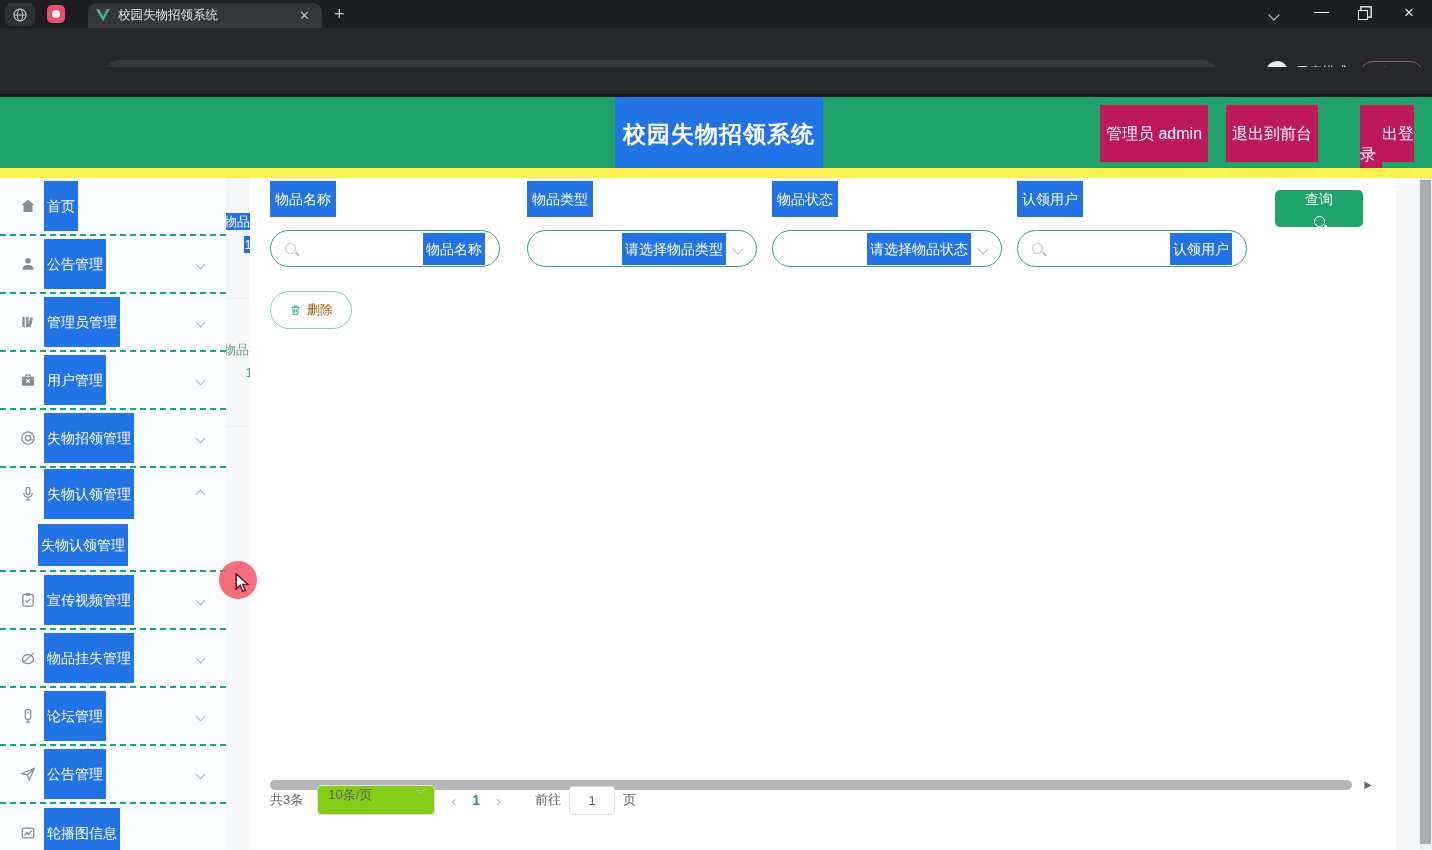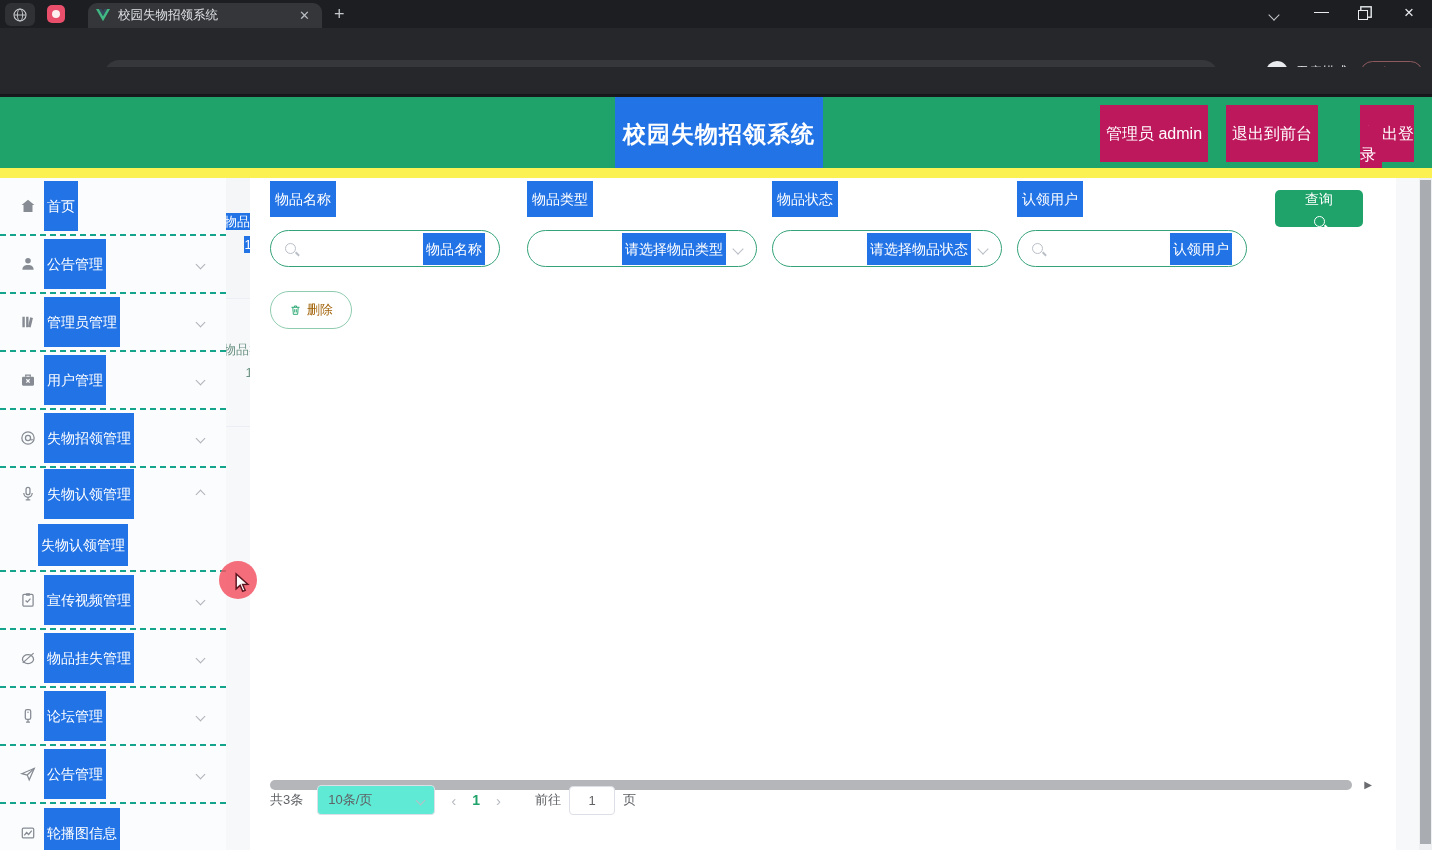"10条/页" .pg-select { align-items: center -> flex-start; background: #5eead4 -> #84cc16 }
